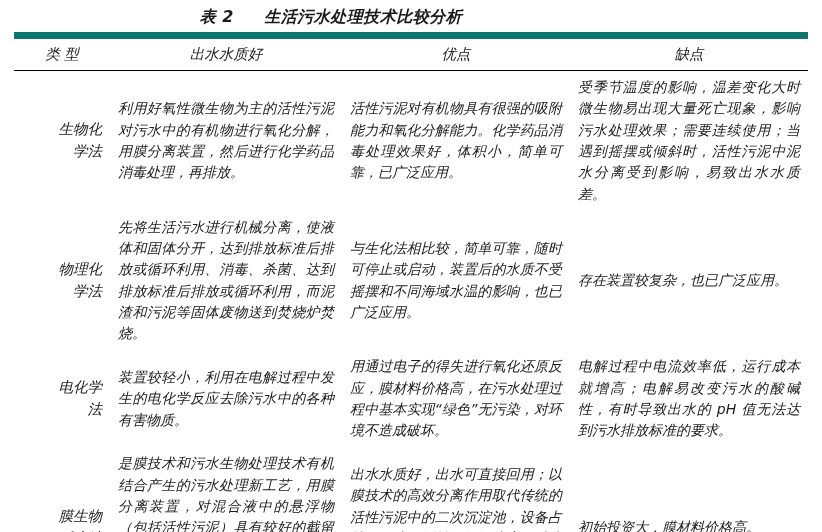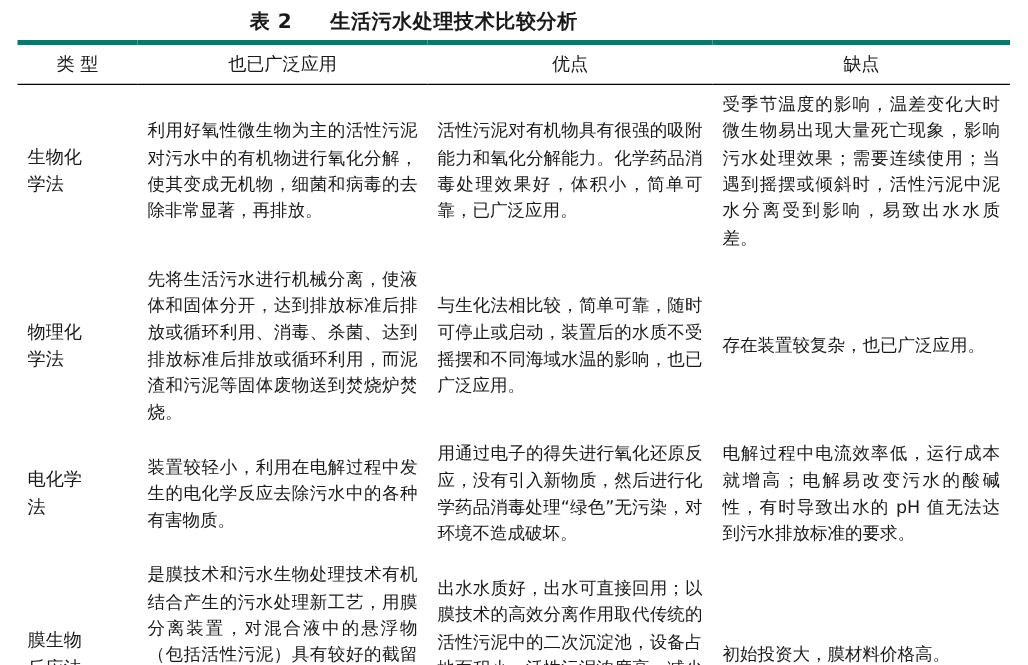"表 2 生活污水处理技术比较分析" .page { font-style: none -> italic }
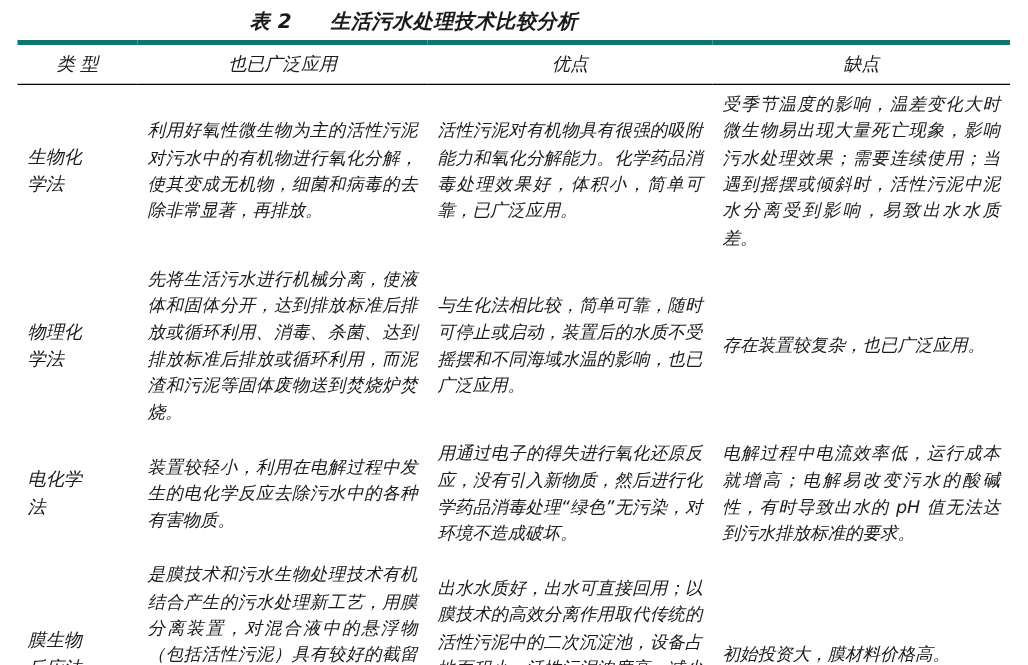"类 型" .rule-top { border-top: 4px solid #0f766e -> 7px solid #0f766e }
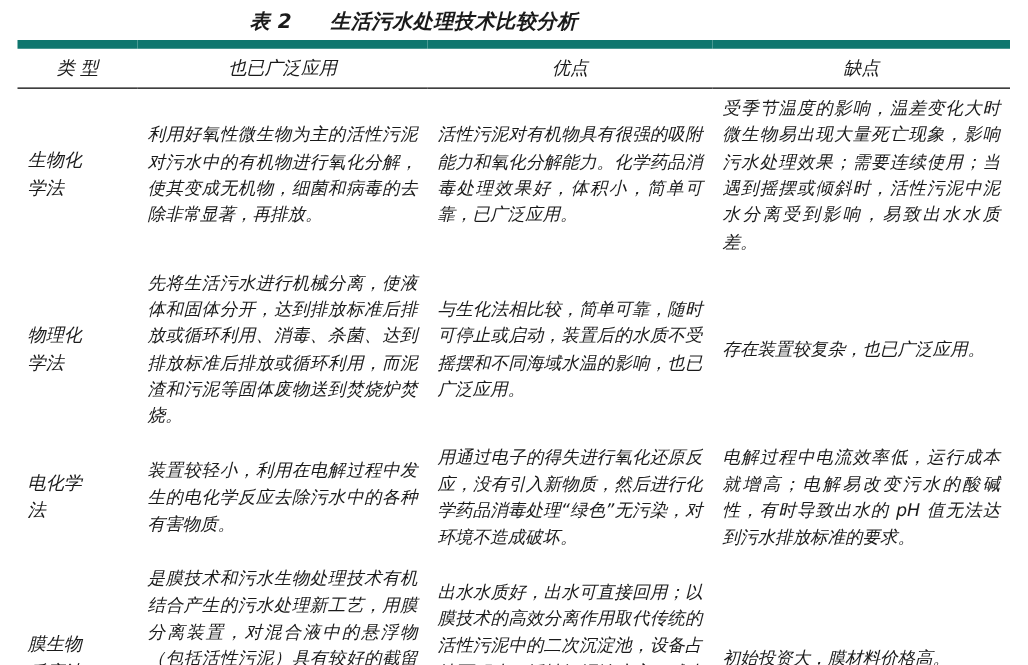"也已广泛应用" th.rule-top { text: 也已广泛应用 -> 出水水质好 }
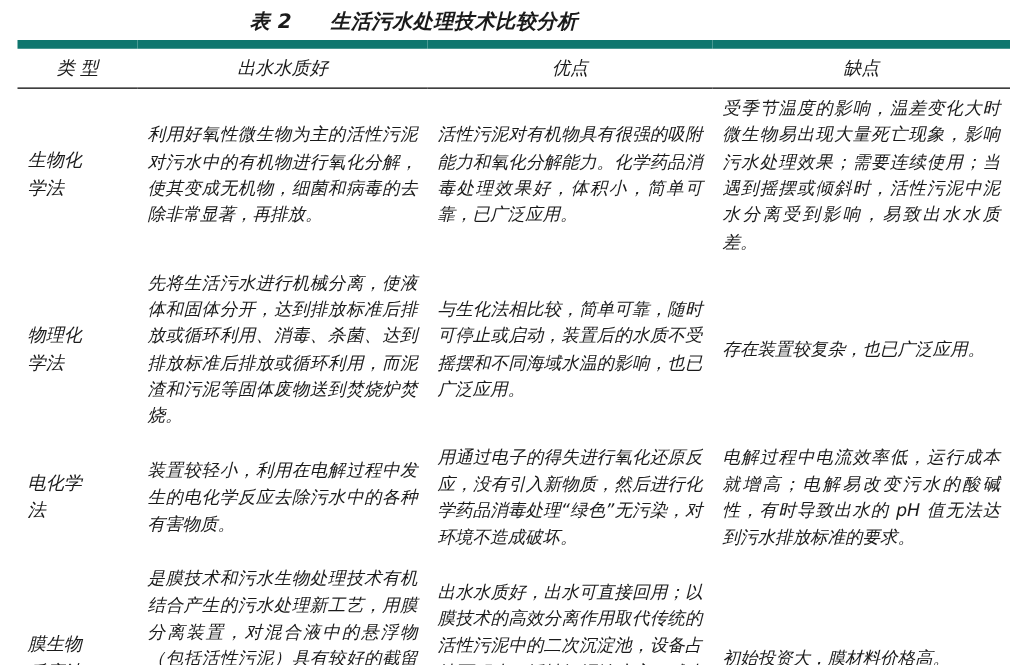"利用好氧性微生物为主的活性污泥对污水中的有机物进行氧化分解，使其变成无机物，细菌" td.c-body { text: 使其变成无机物，细菌和病毒的去除非常显著 -> 用膜分离装置，然后进行化学药品消毒处理 }
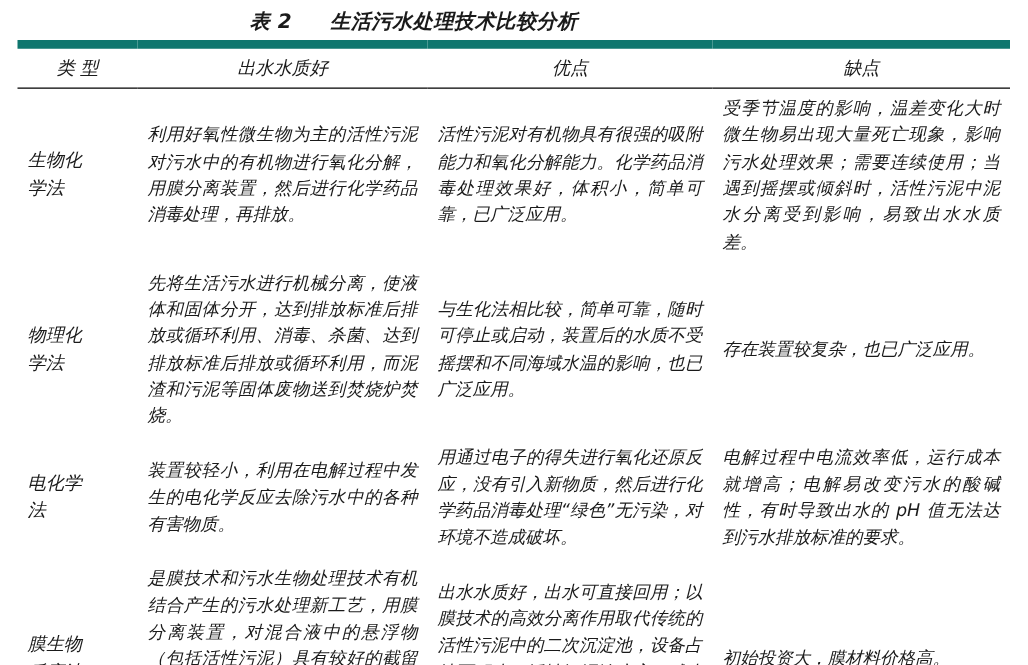"生物化" td.c-type { text-align: left -> right }
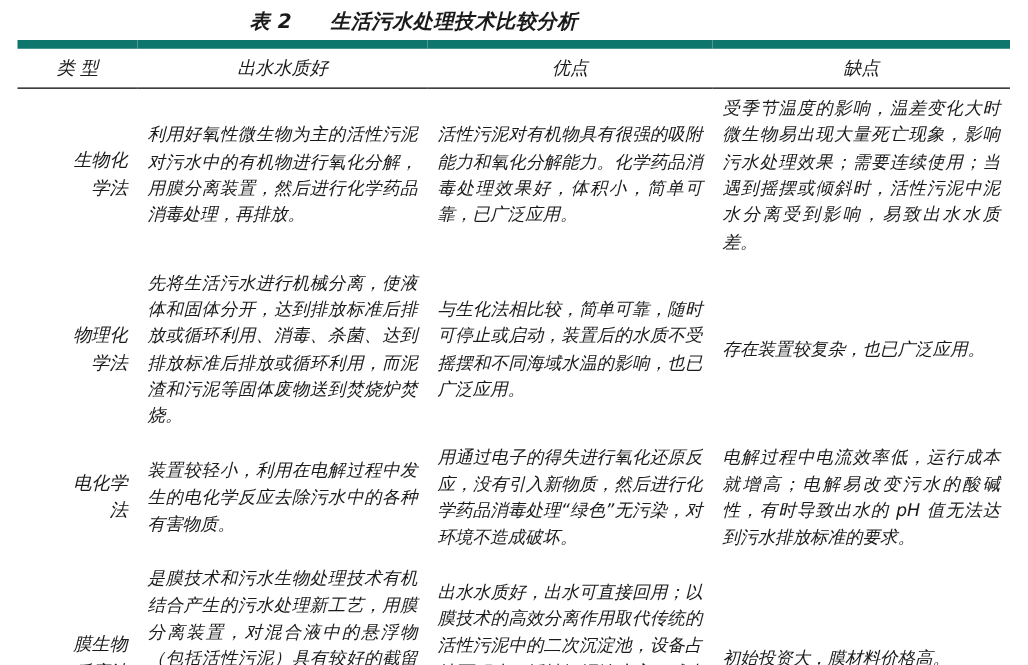"用通过电子的得失进行氧化还原反应，没有引入新物质，然后进行化学药品消毒处理“绿色" td.c-body { text: 没有引入新物质，然后进行化学药品消毒处理 -> 膜材料价格高，在污水处理过程中基本实现 }
